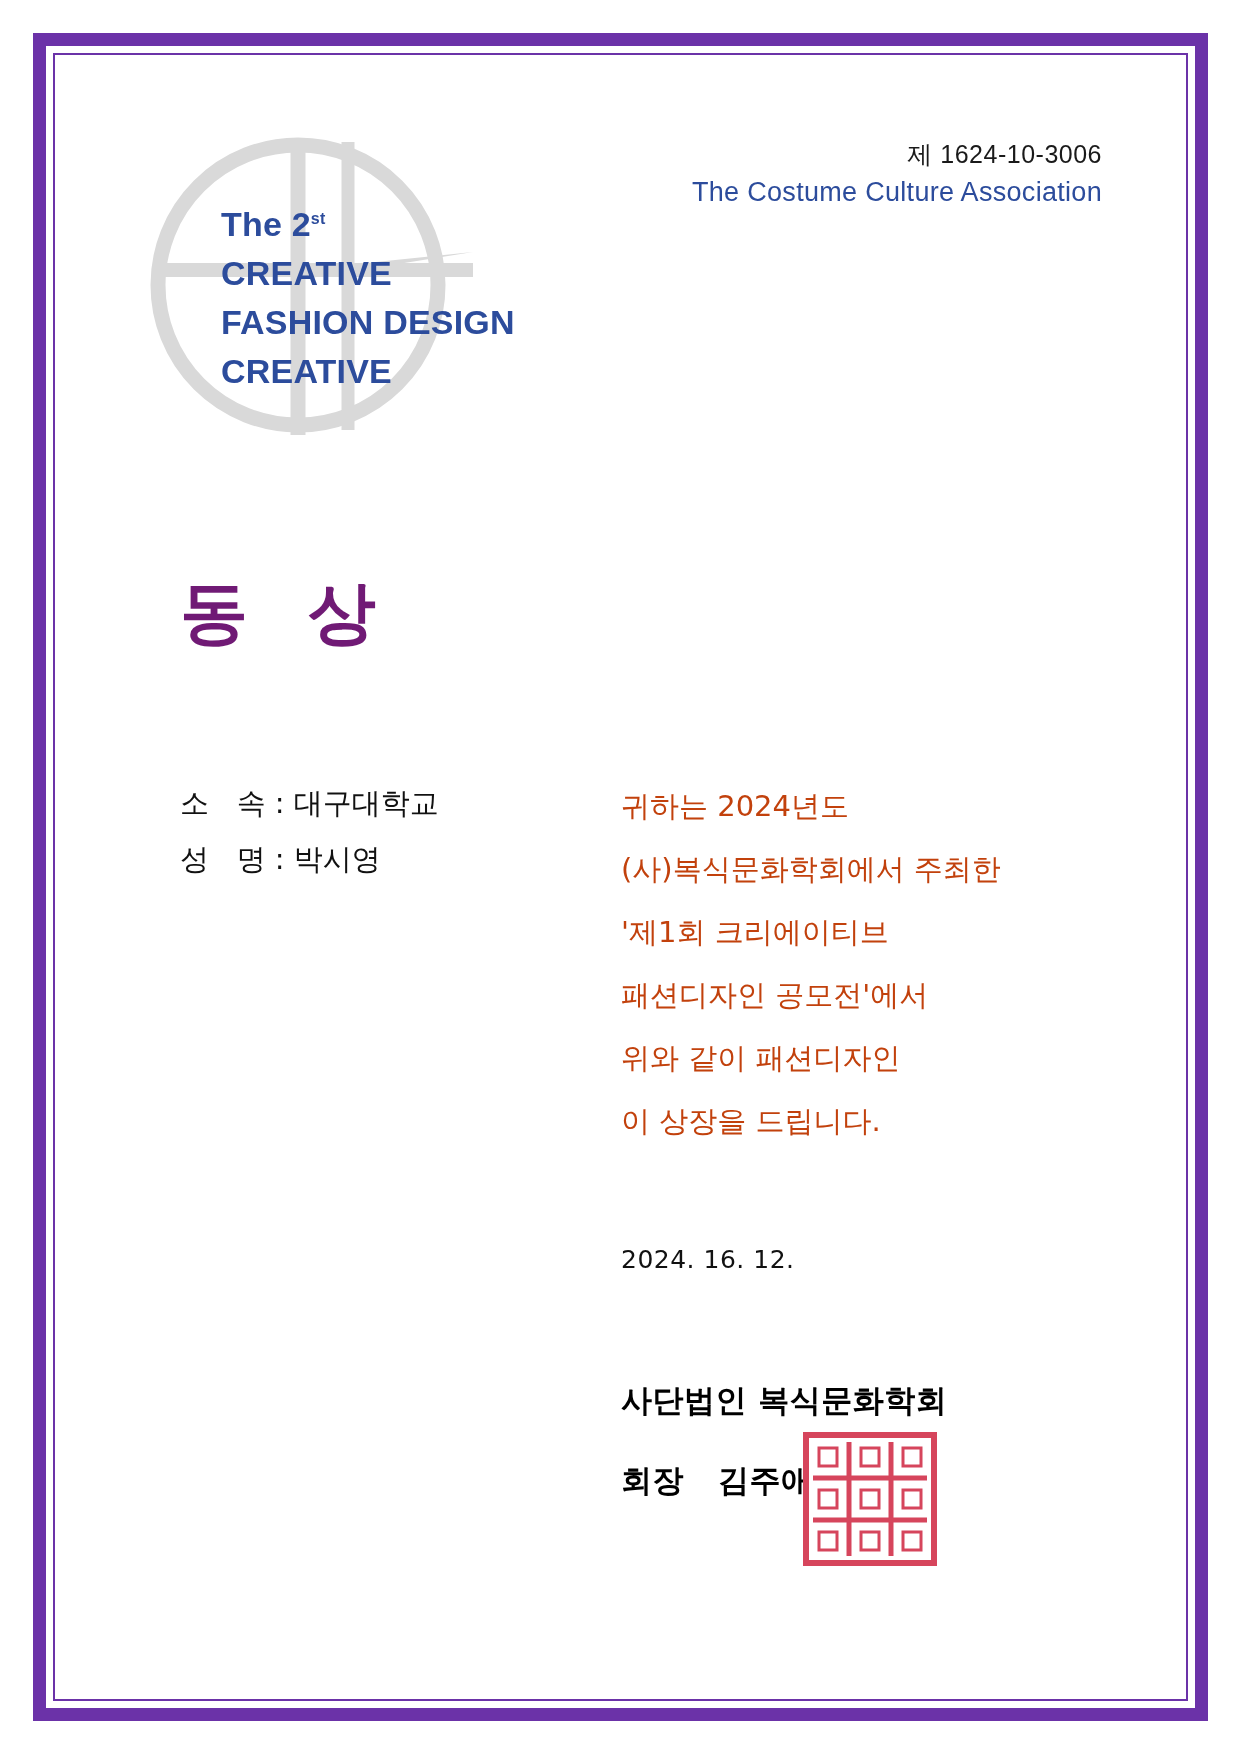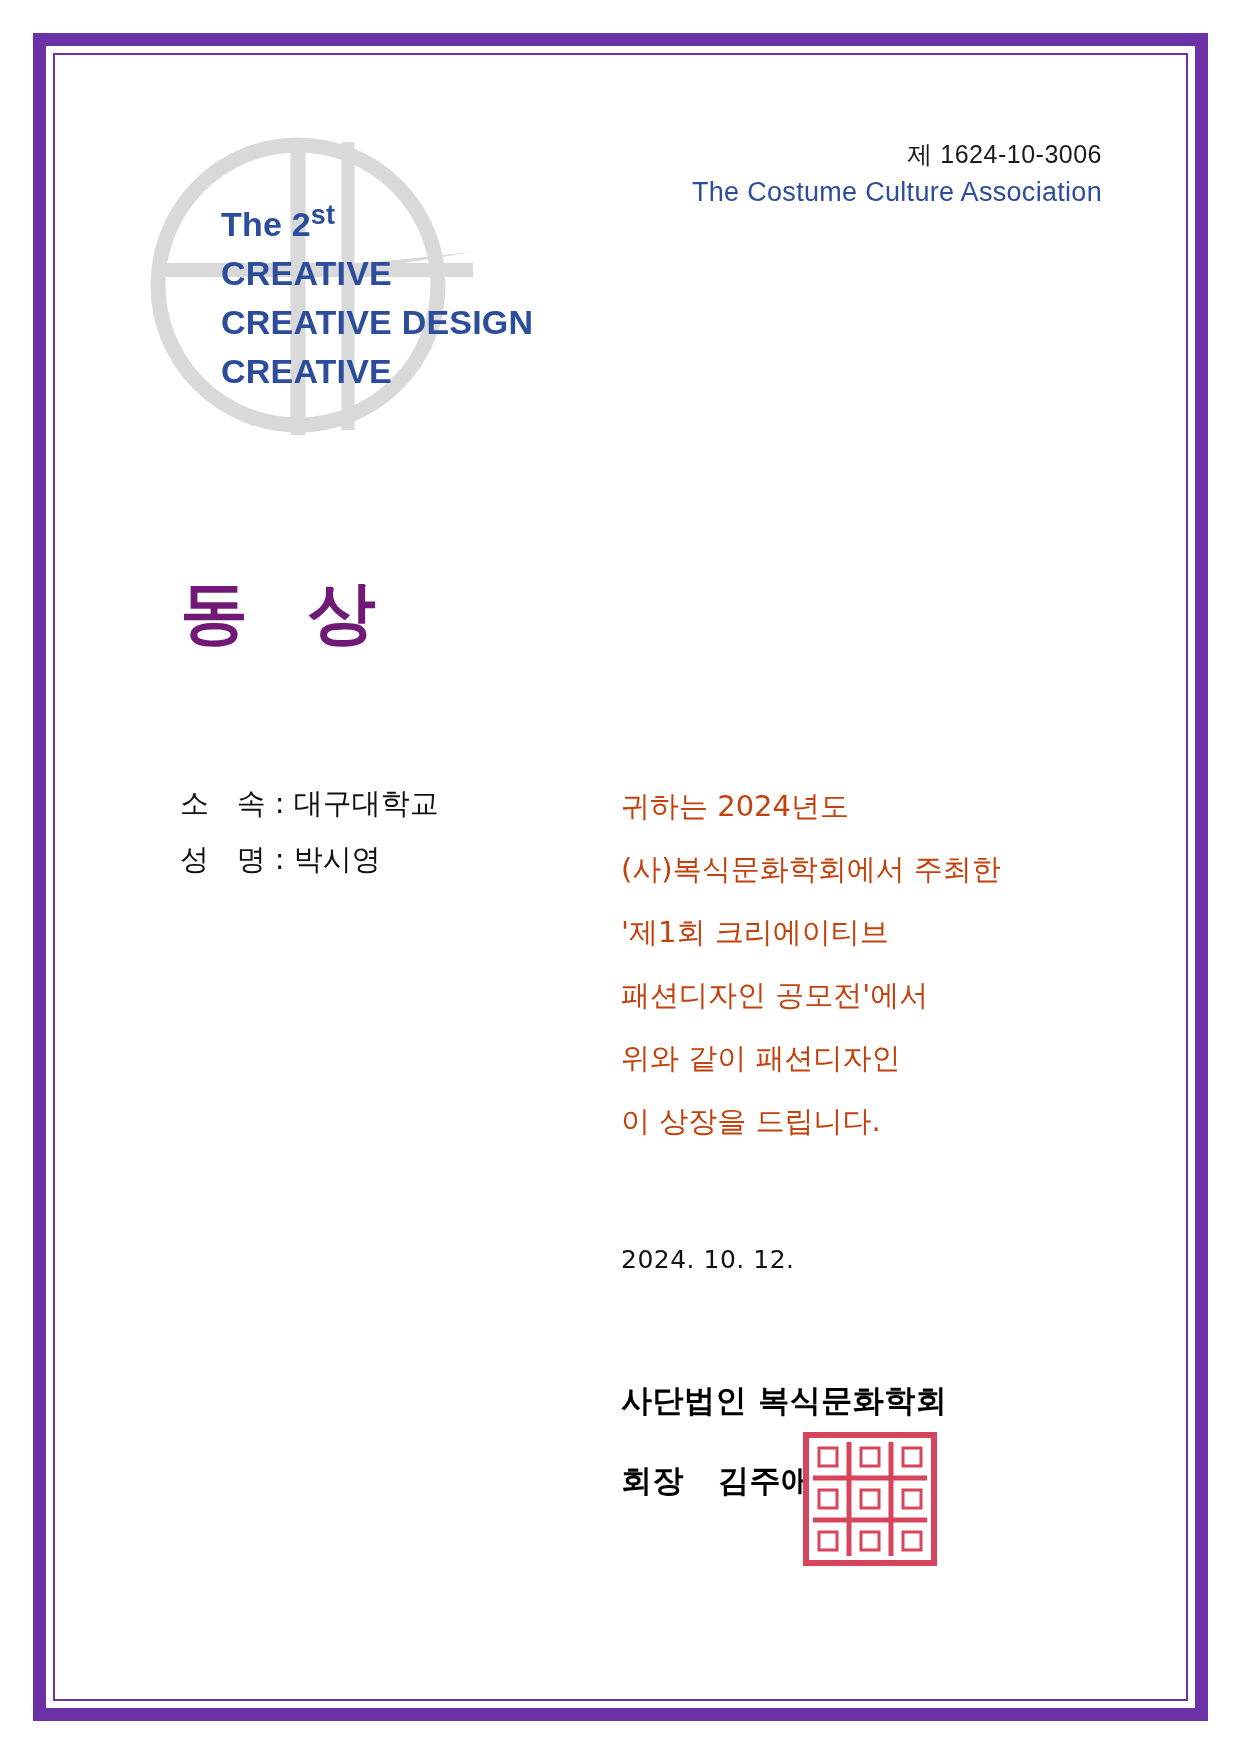"st" .contest-title .sup { font-size: 27px -> 16px }
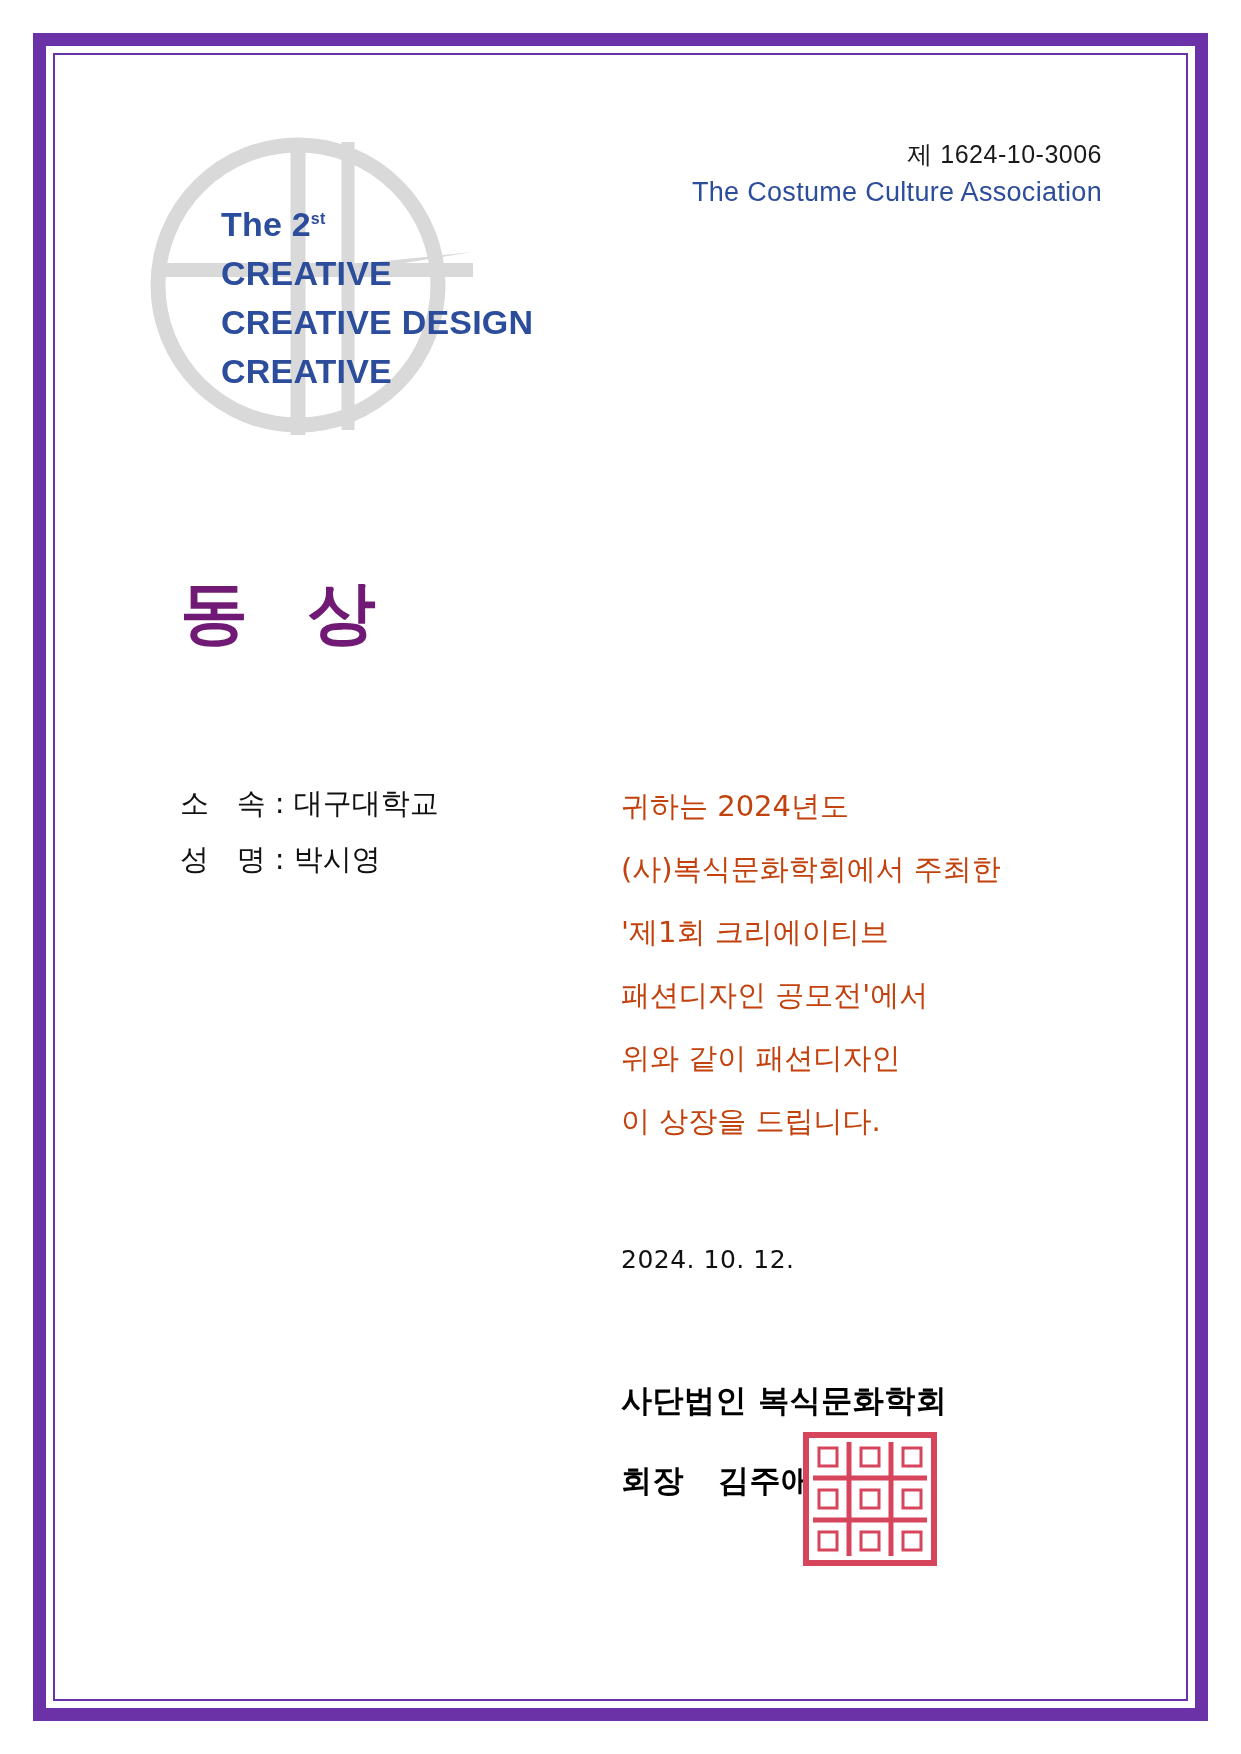"CREATIVE DESIGN" div { text: CREATIVE -> FASHION }
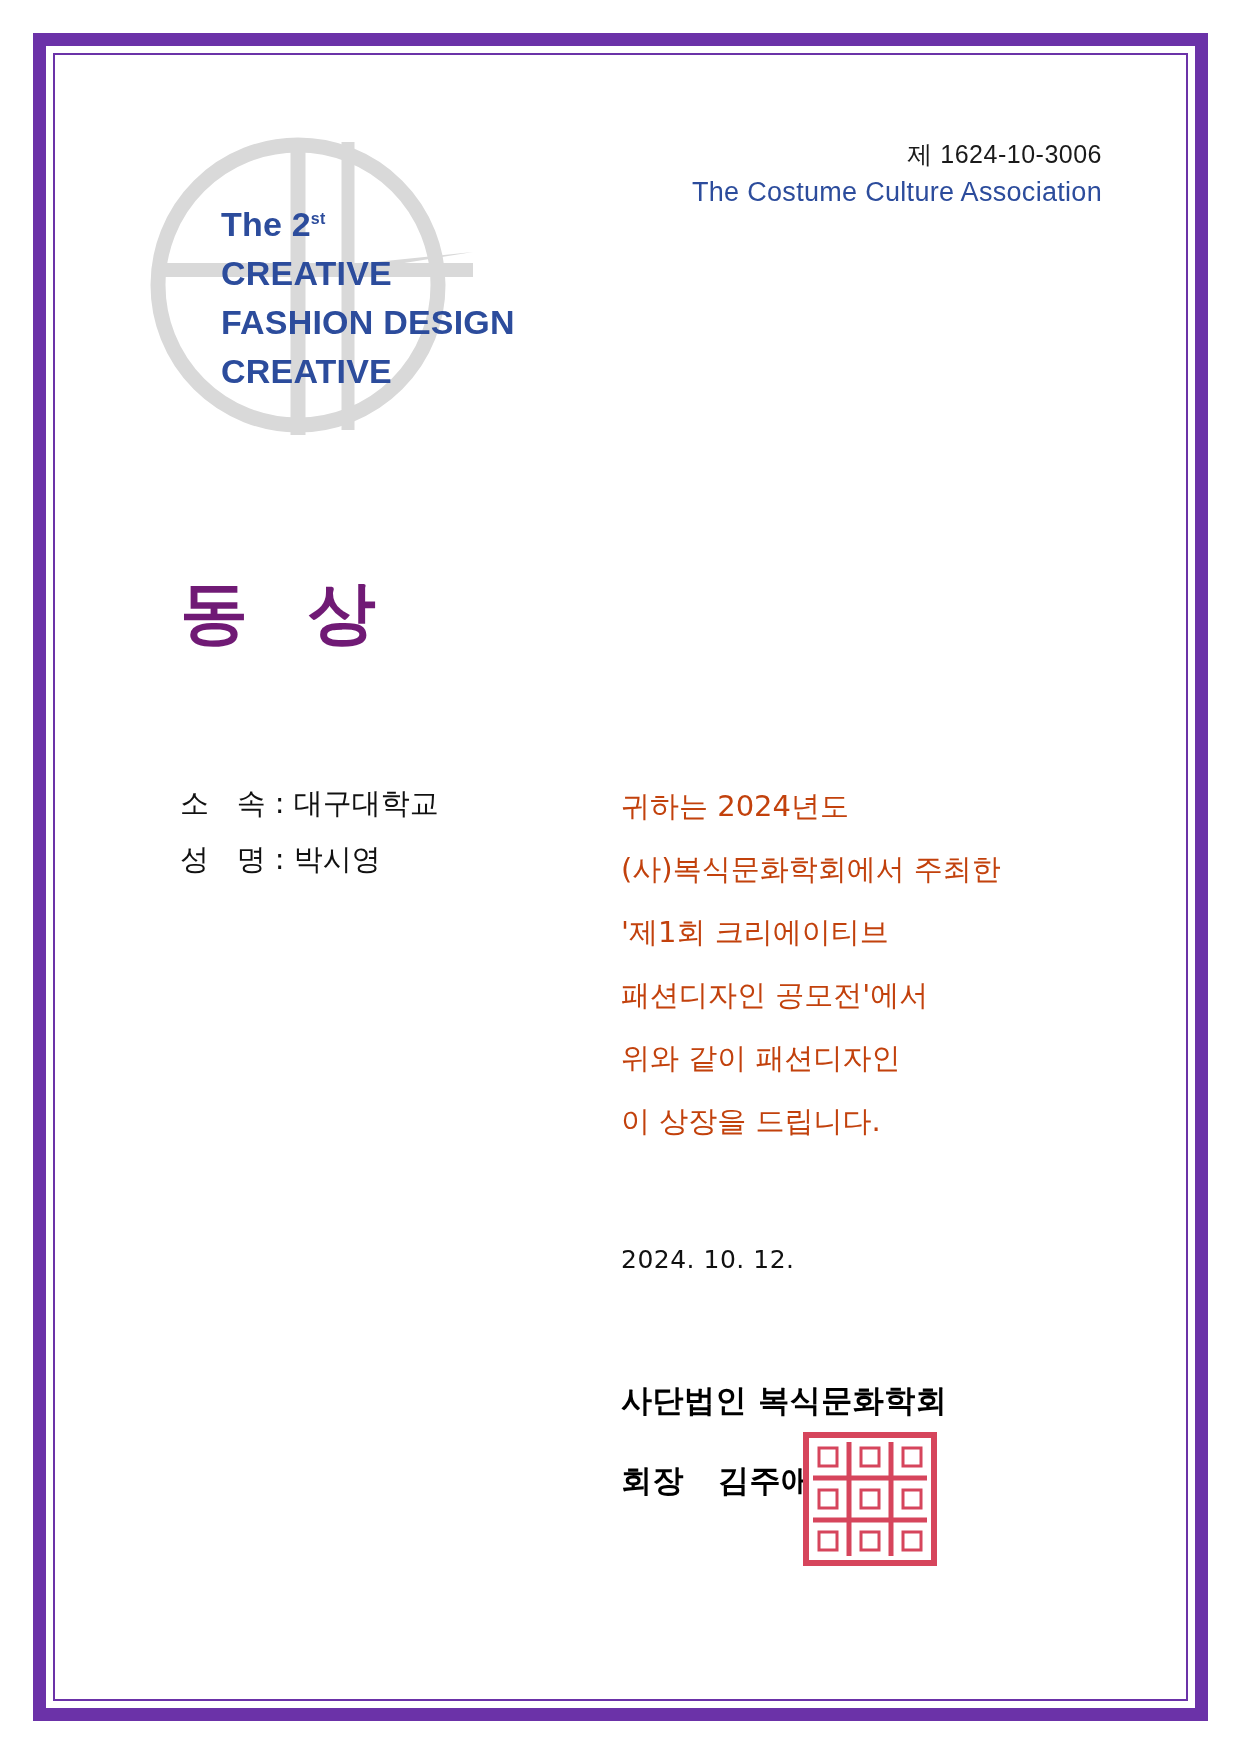"2024. 10. 12." div.award-date { text: 10 -> 16 }
